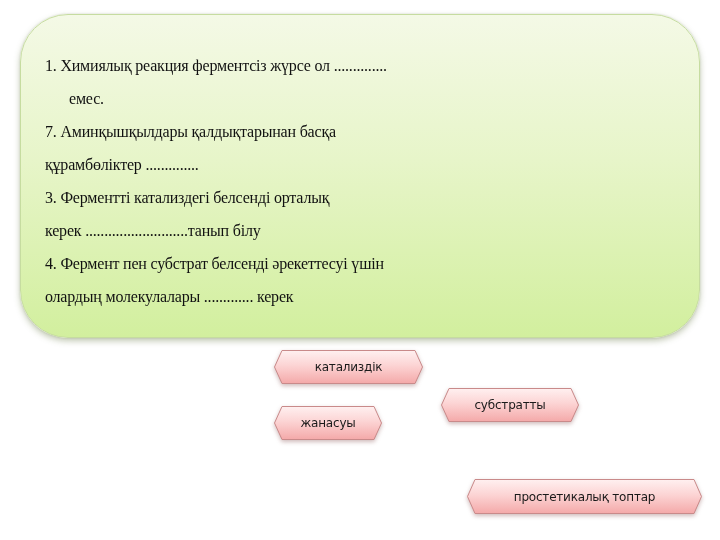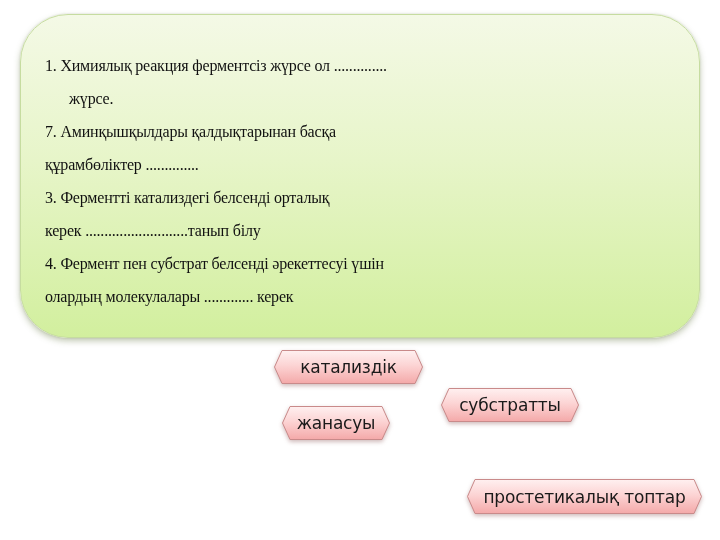"жүрсе." span.line { text: жүрсе -> емес }
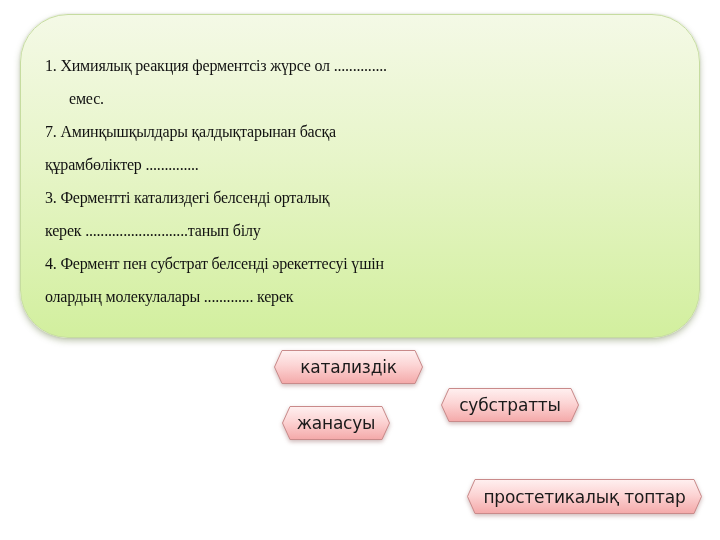"катализдік" .answer-chip { font-size: 17px -> 12px }
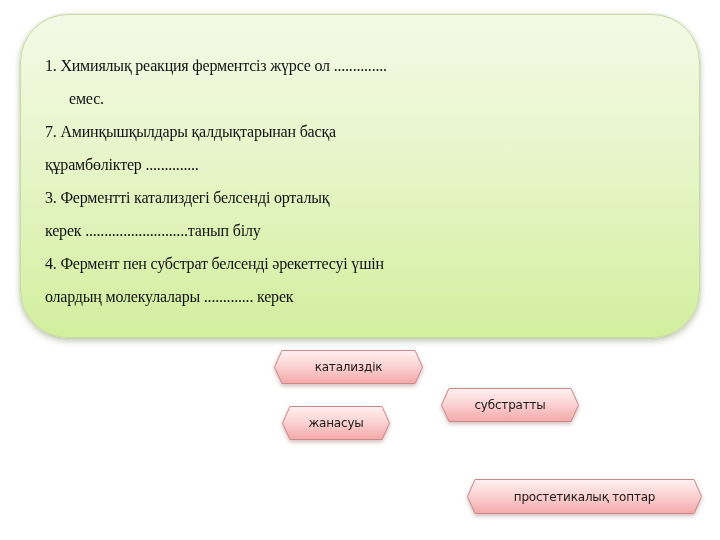"жанасуы" div.answer-chip { left: 282px -> 274px }
